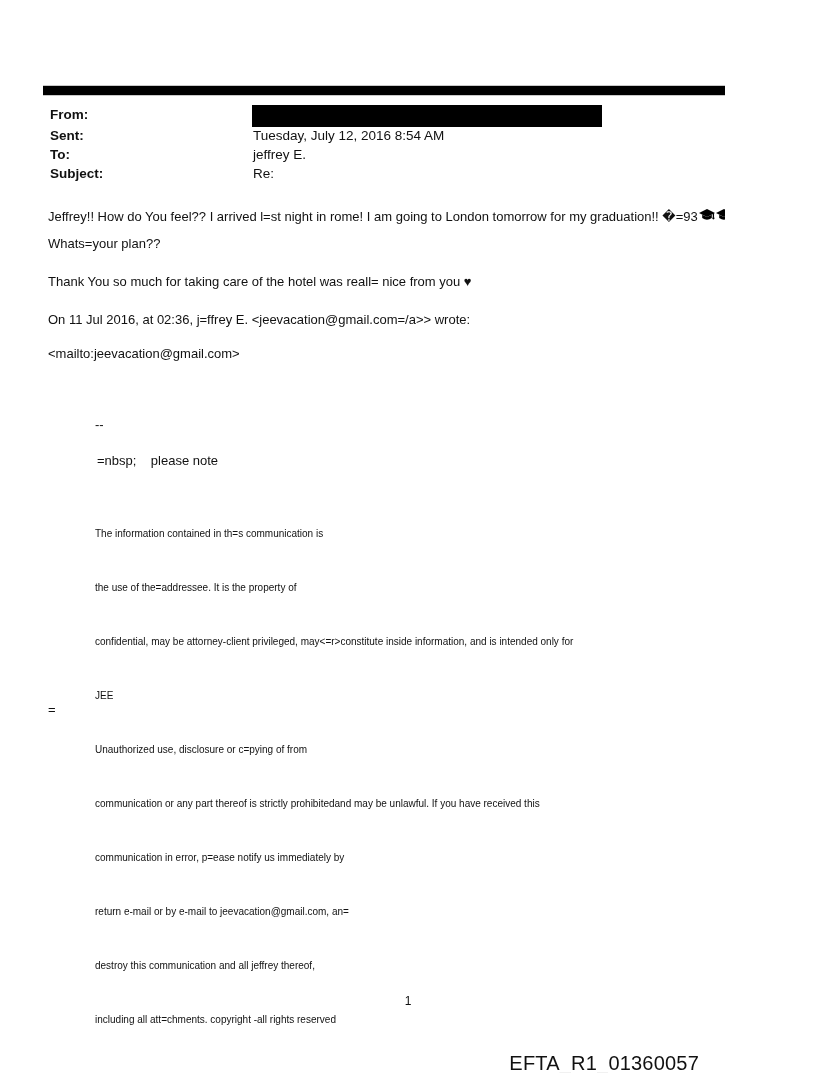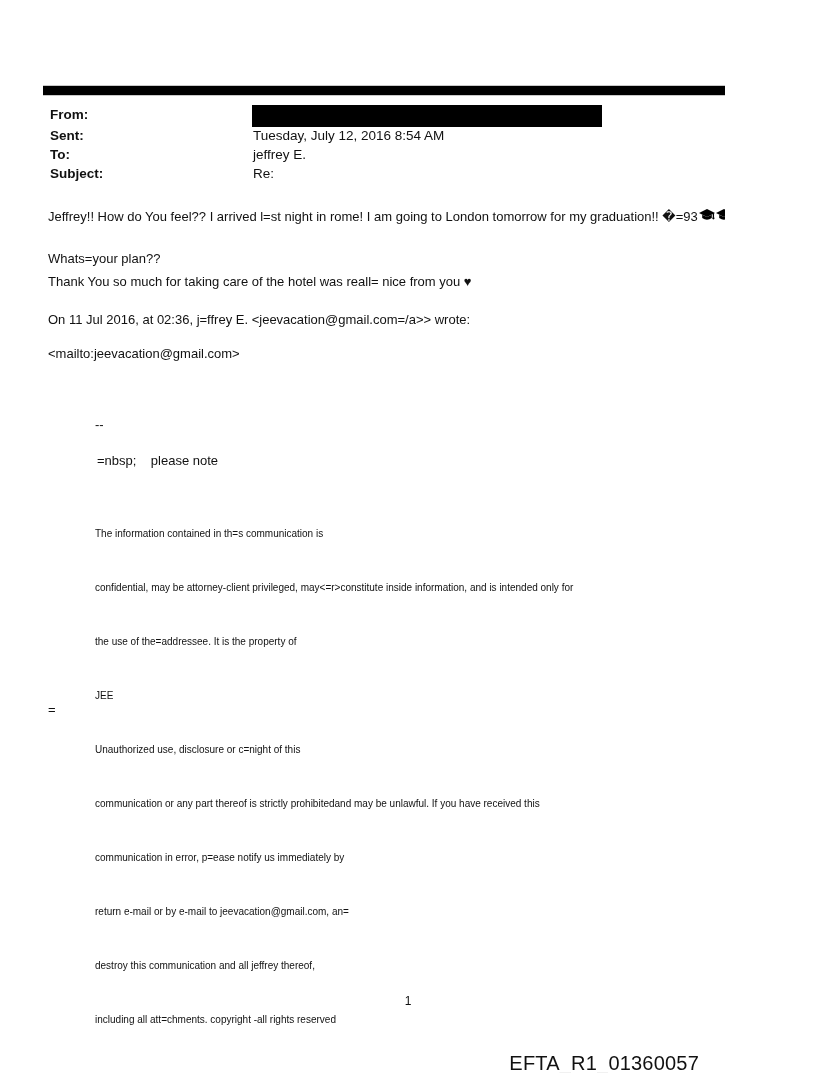"Whats=your plan??" div.bodyline { top: 251px -> 236px }
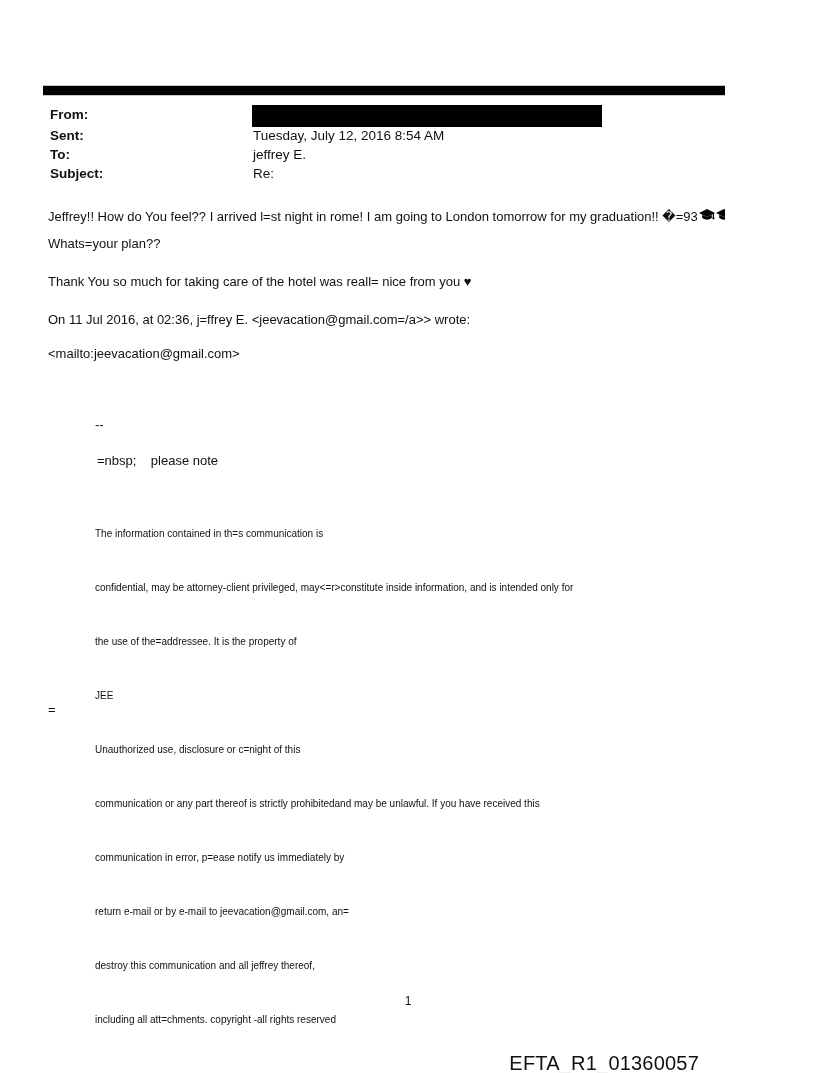"confidential, may be attorney-client" div { order: before "the use of the=addressee. It" -> after "the use of the=addressee. It" }
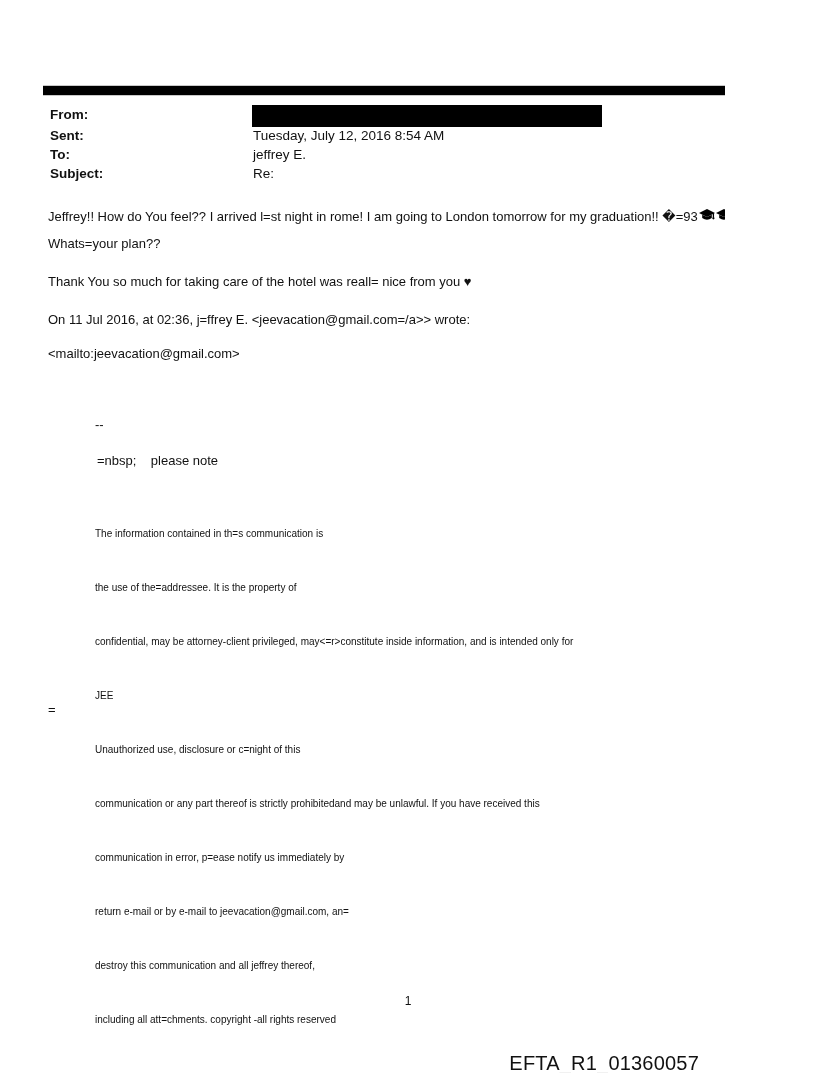"Unauthorized use, disclosure or c=night" div { text: night of this -> pying of from }
